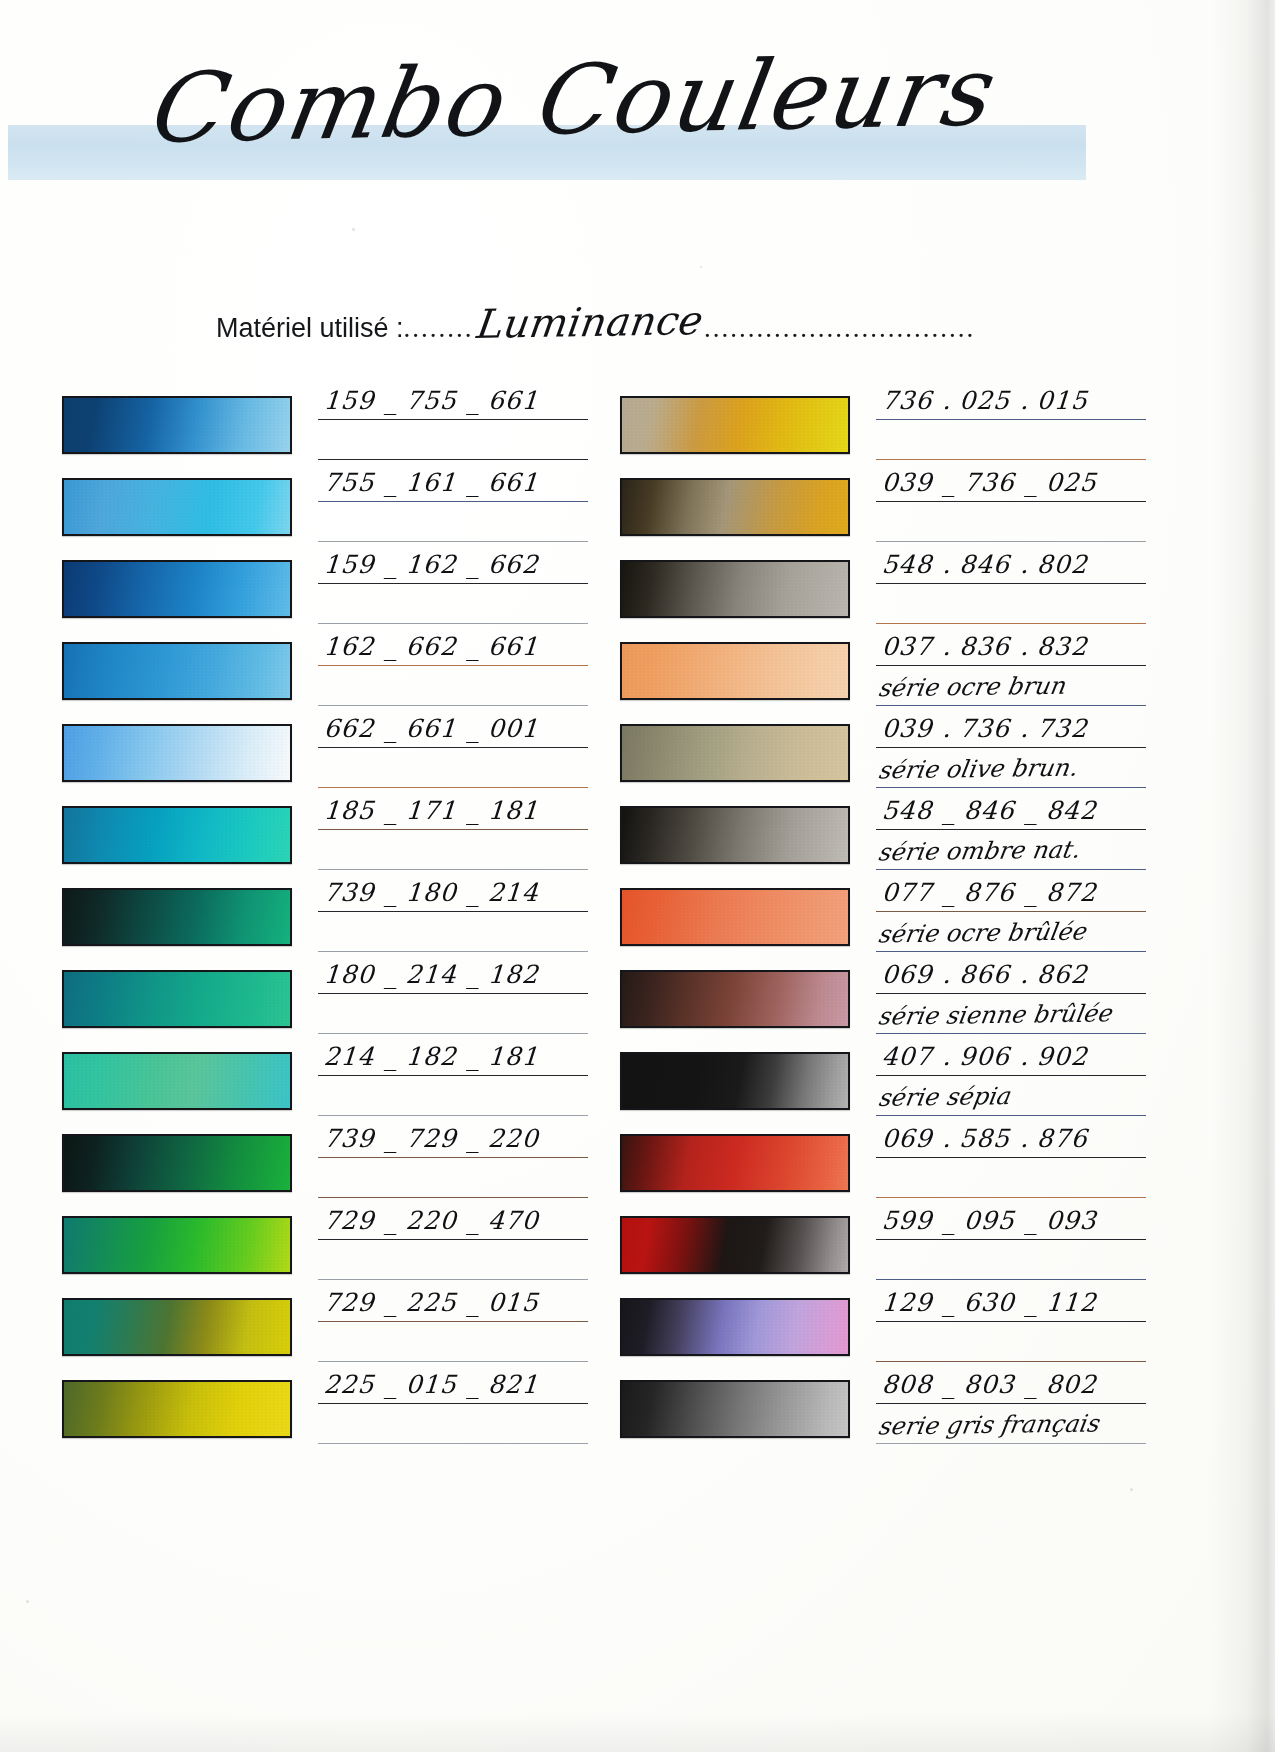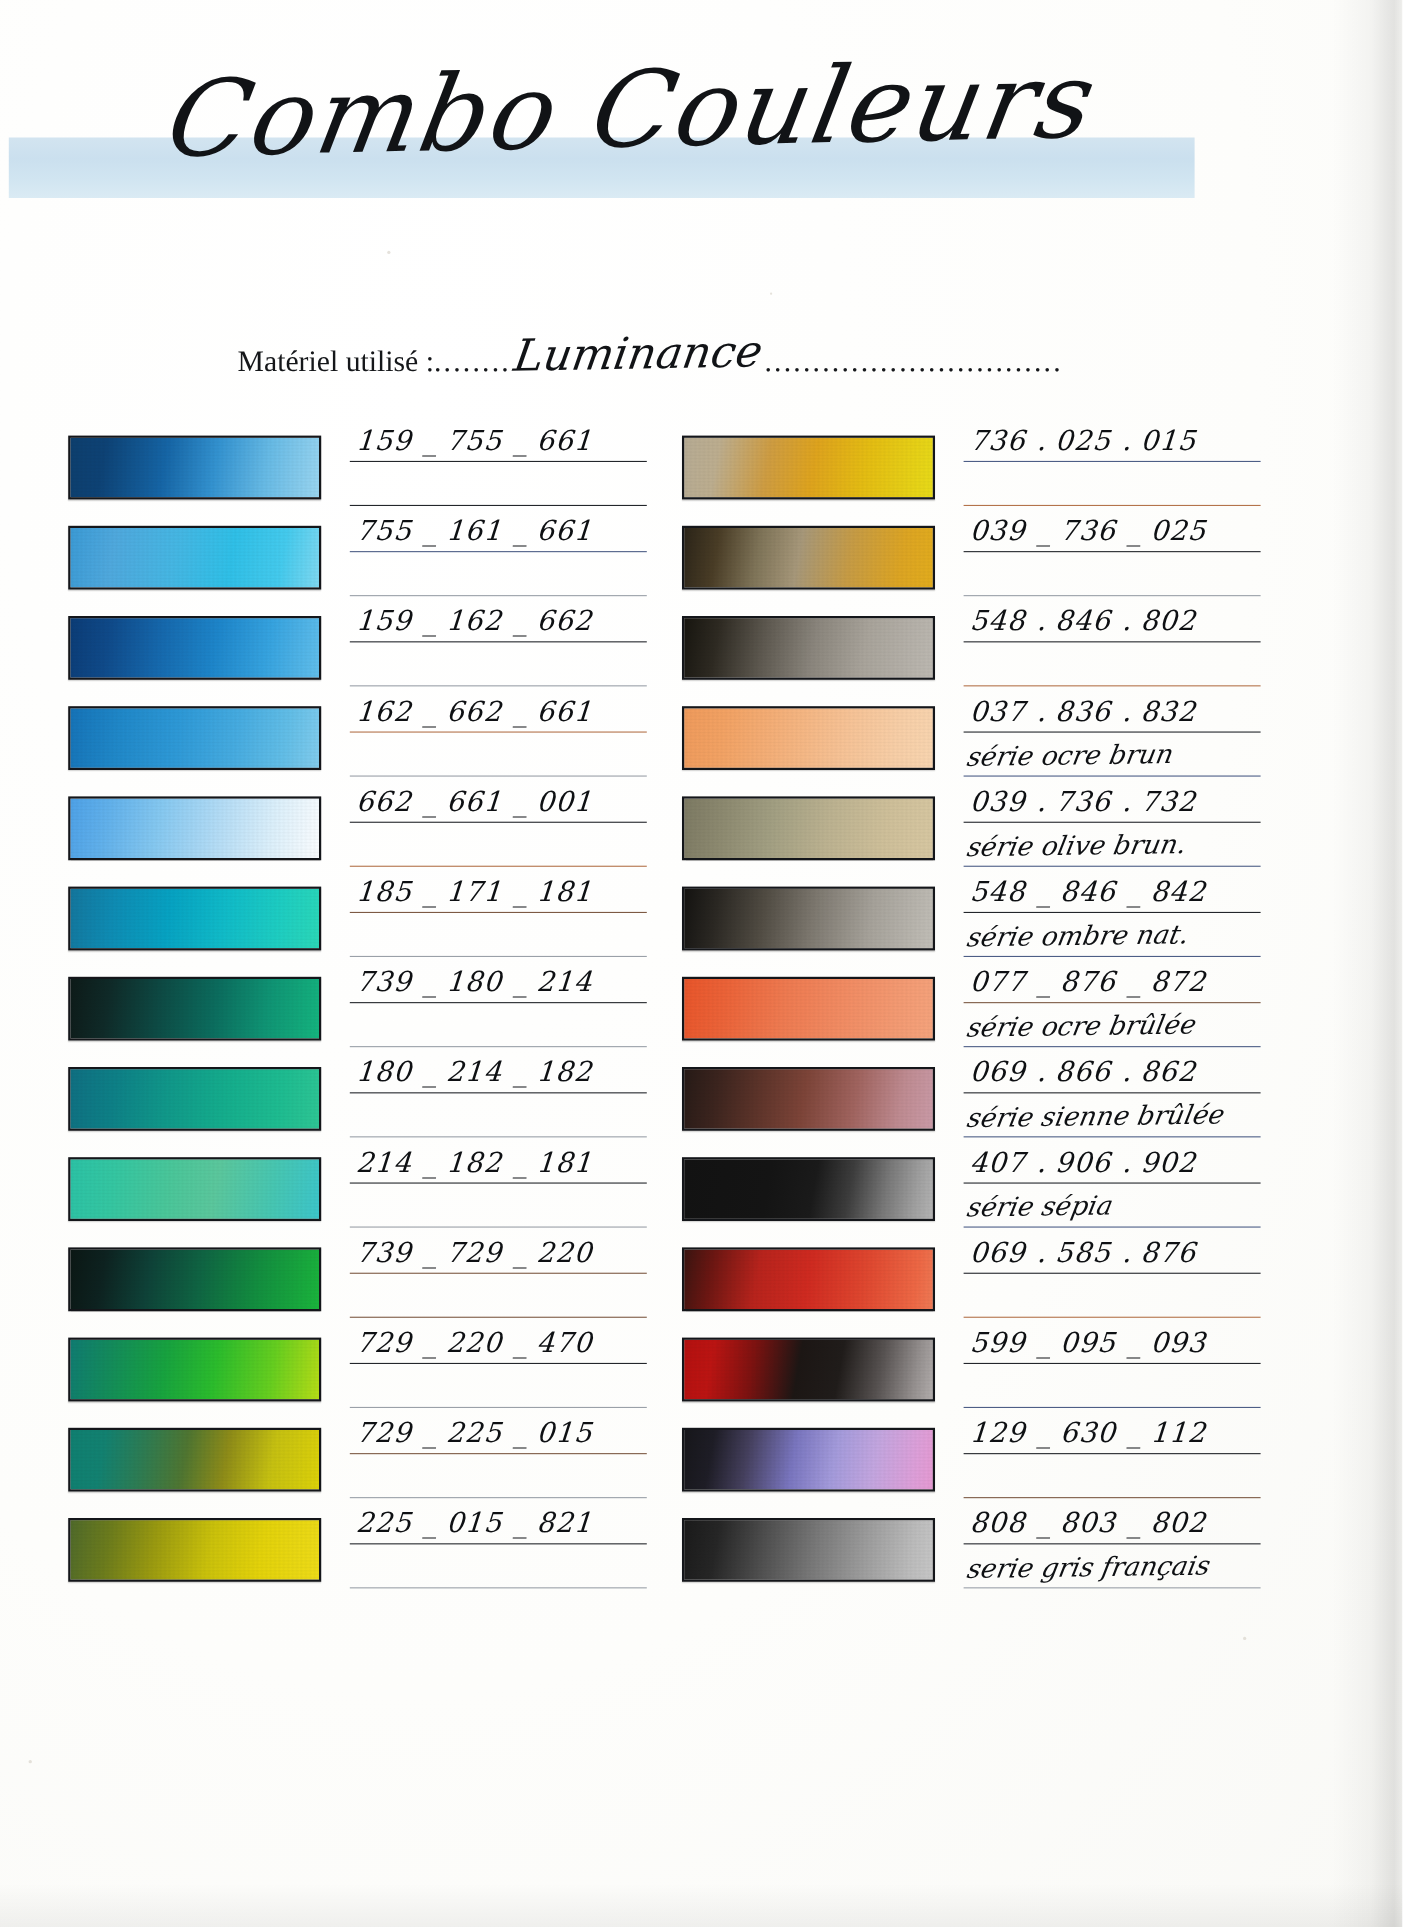"Matériel utilisé :" #subtitle-label { font-family: Liberation Serif, serif -> Liberation Sans, sans-serif }
